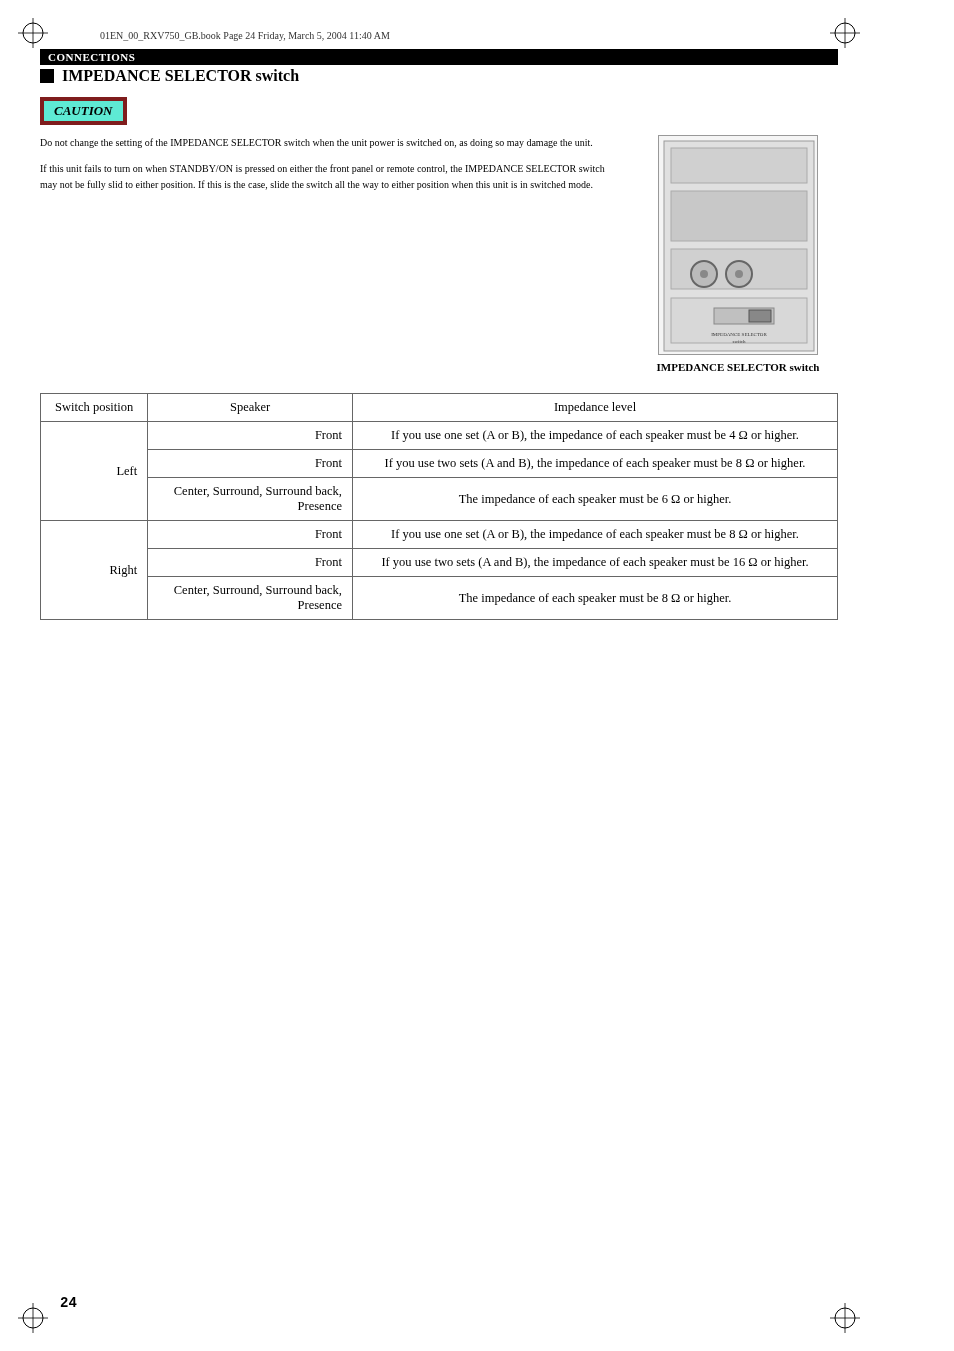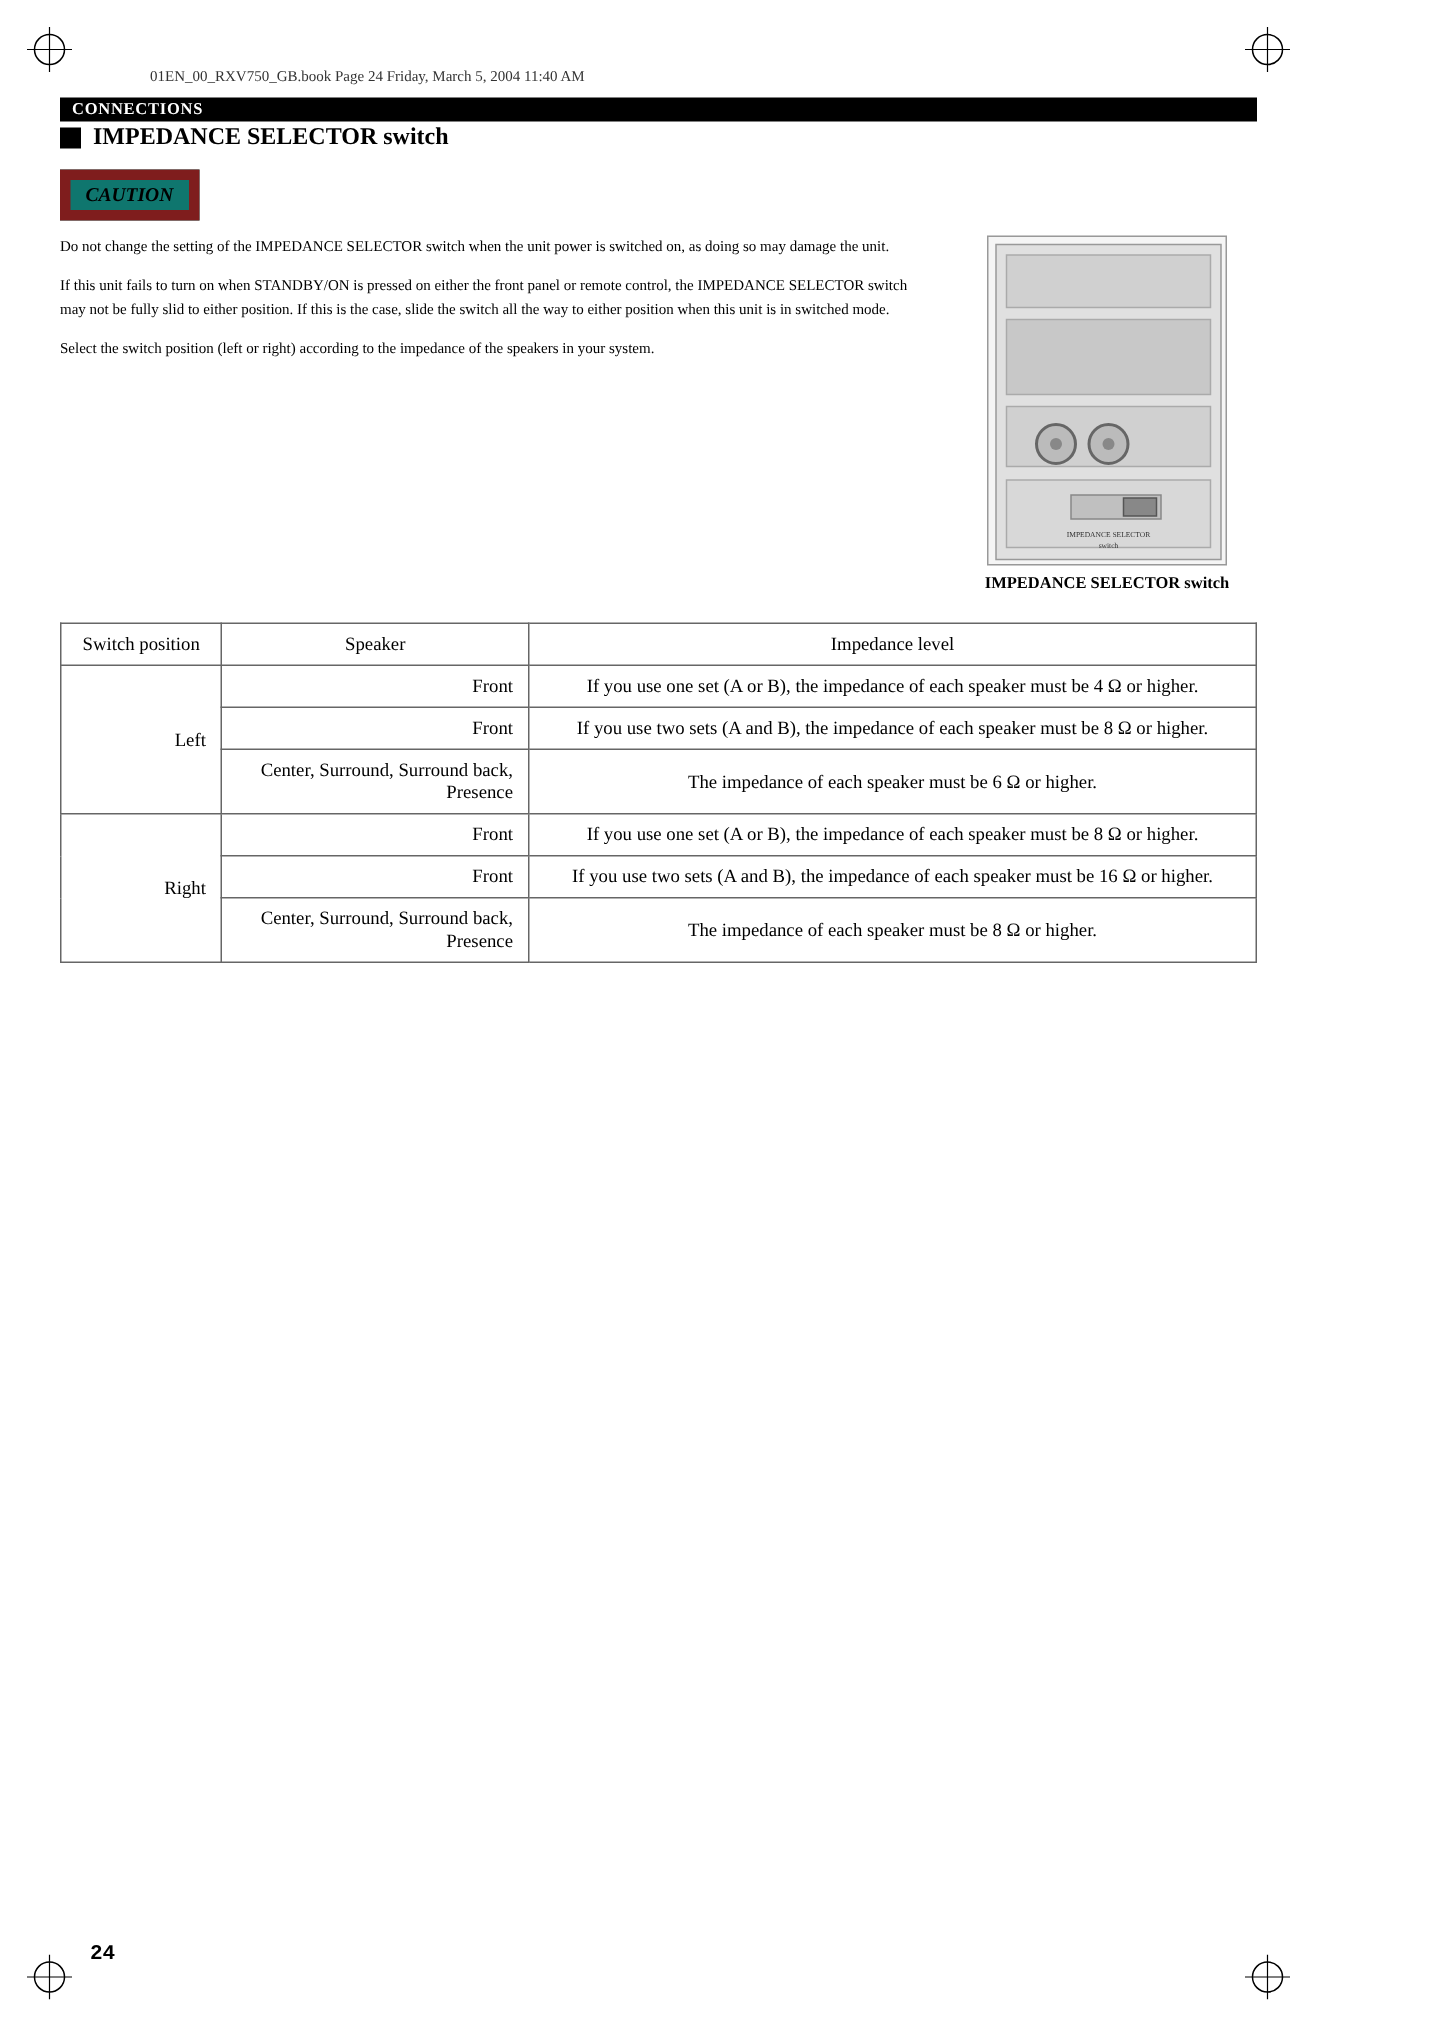"01EN_00_RXV750_GB.book Page 24 Friday," .page-outer { padding: 46px 40px -> 30px 40px }
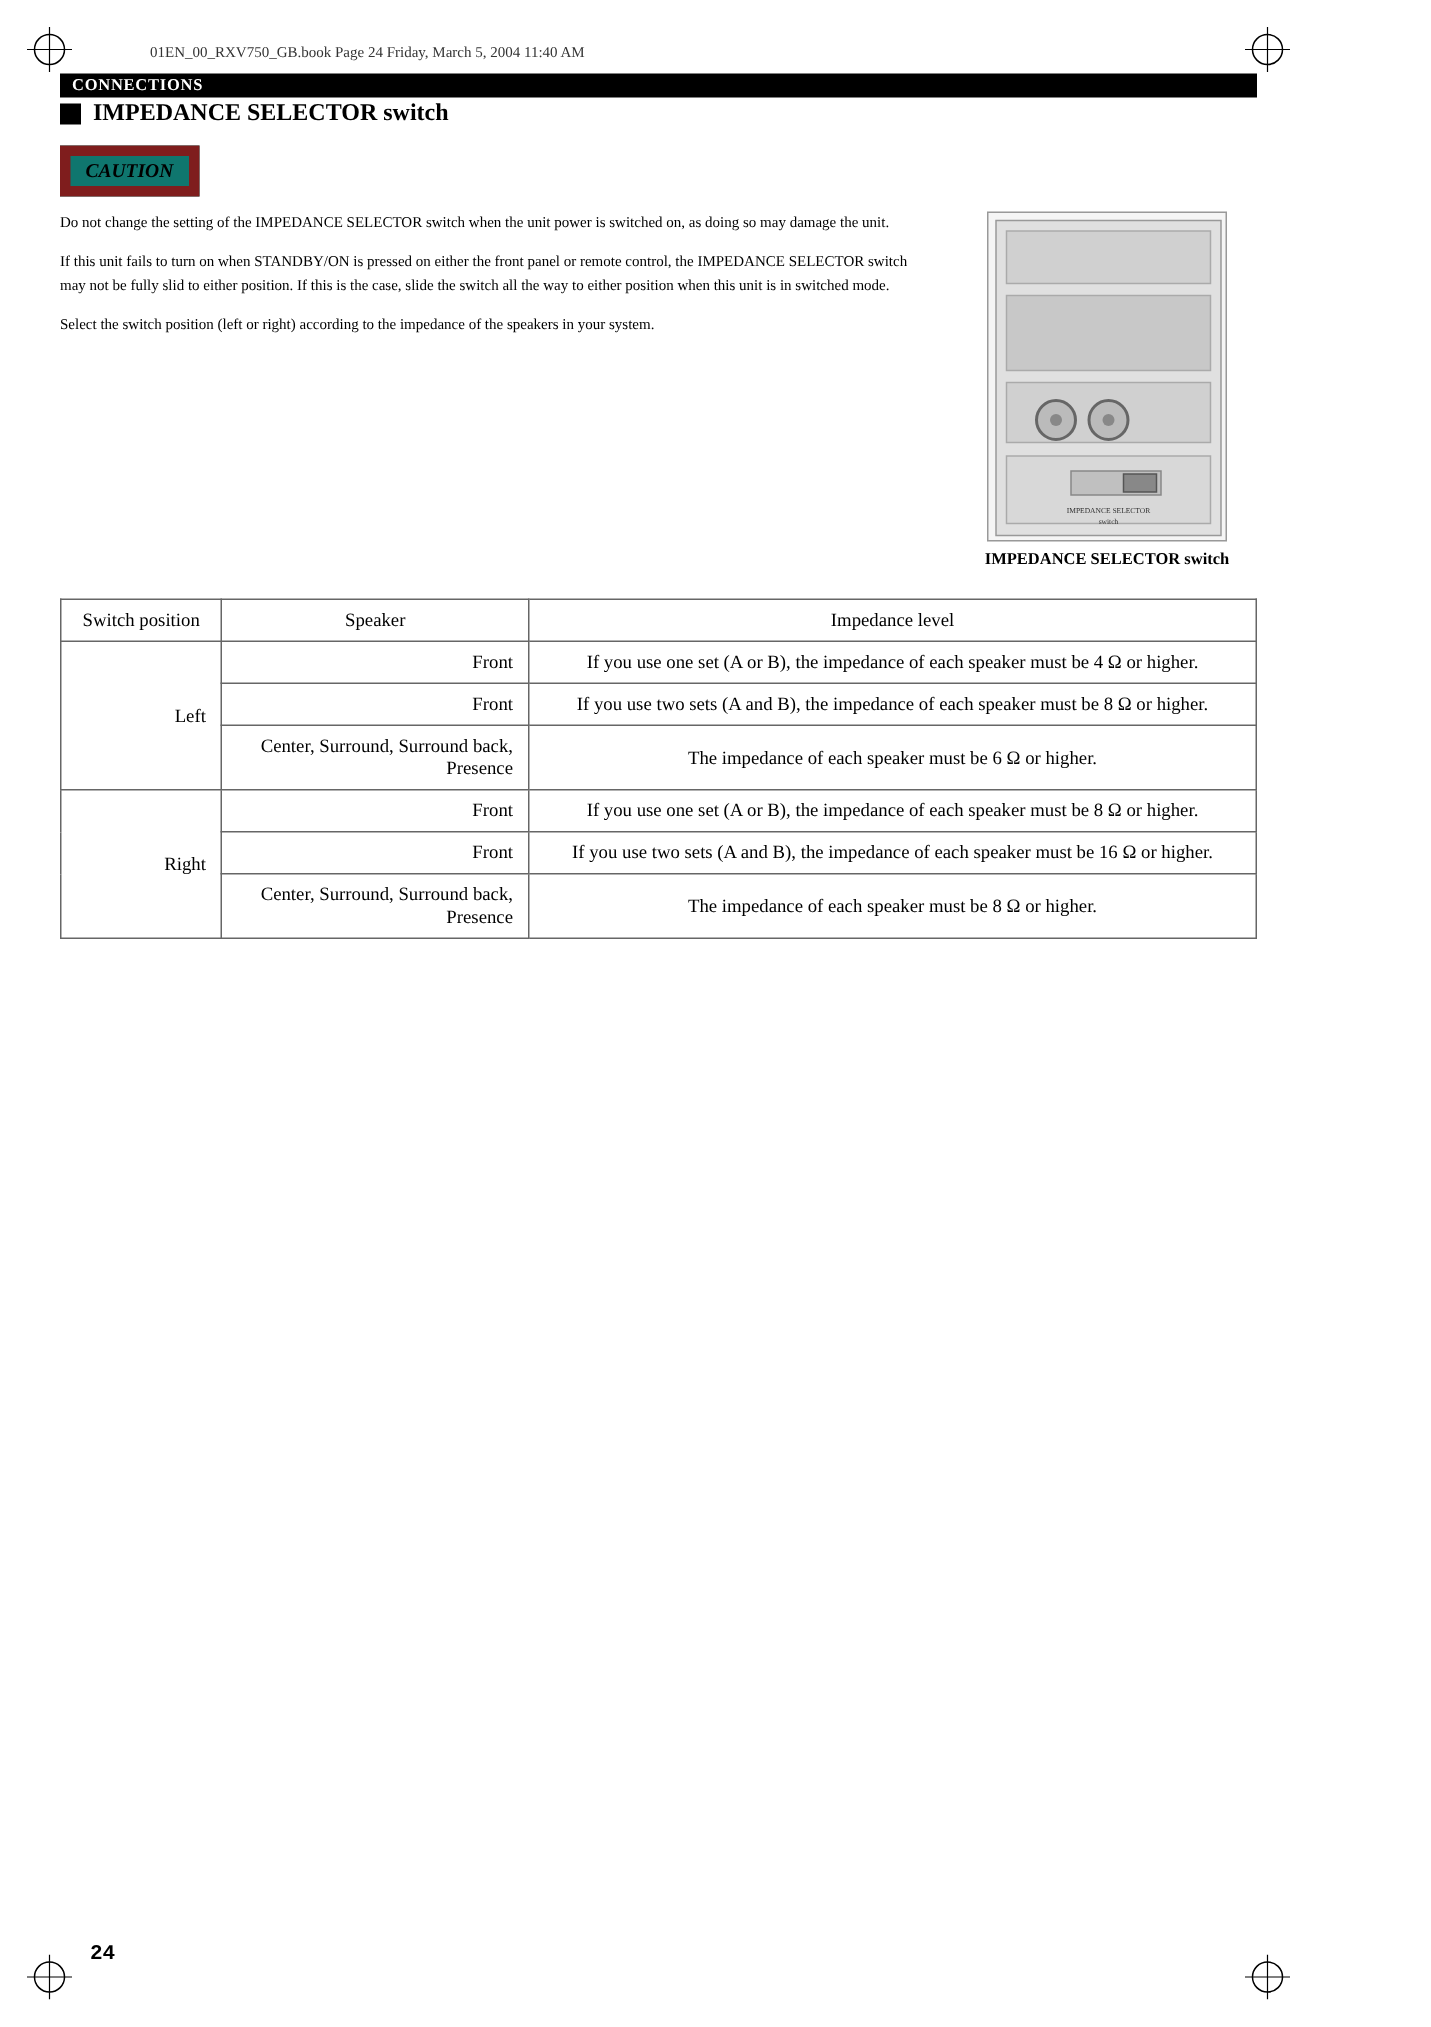"CAUTION" .caution-box { background: #0f766e -> #5eead4; border: 7px solid #7f1d1d -> 4px solid #7f1d1d }
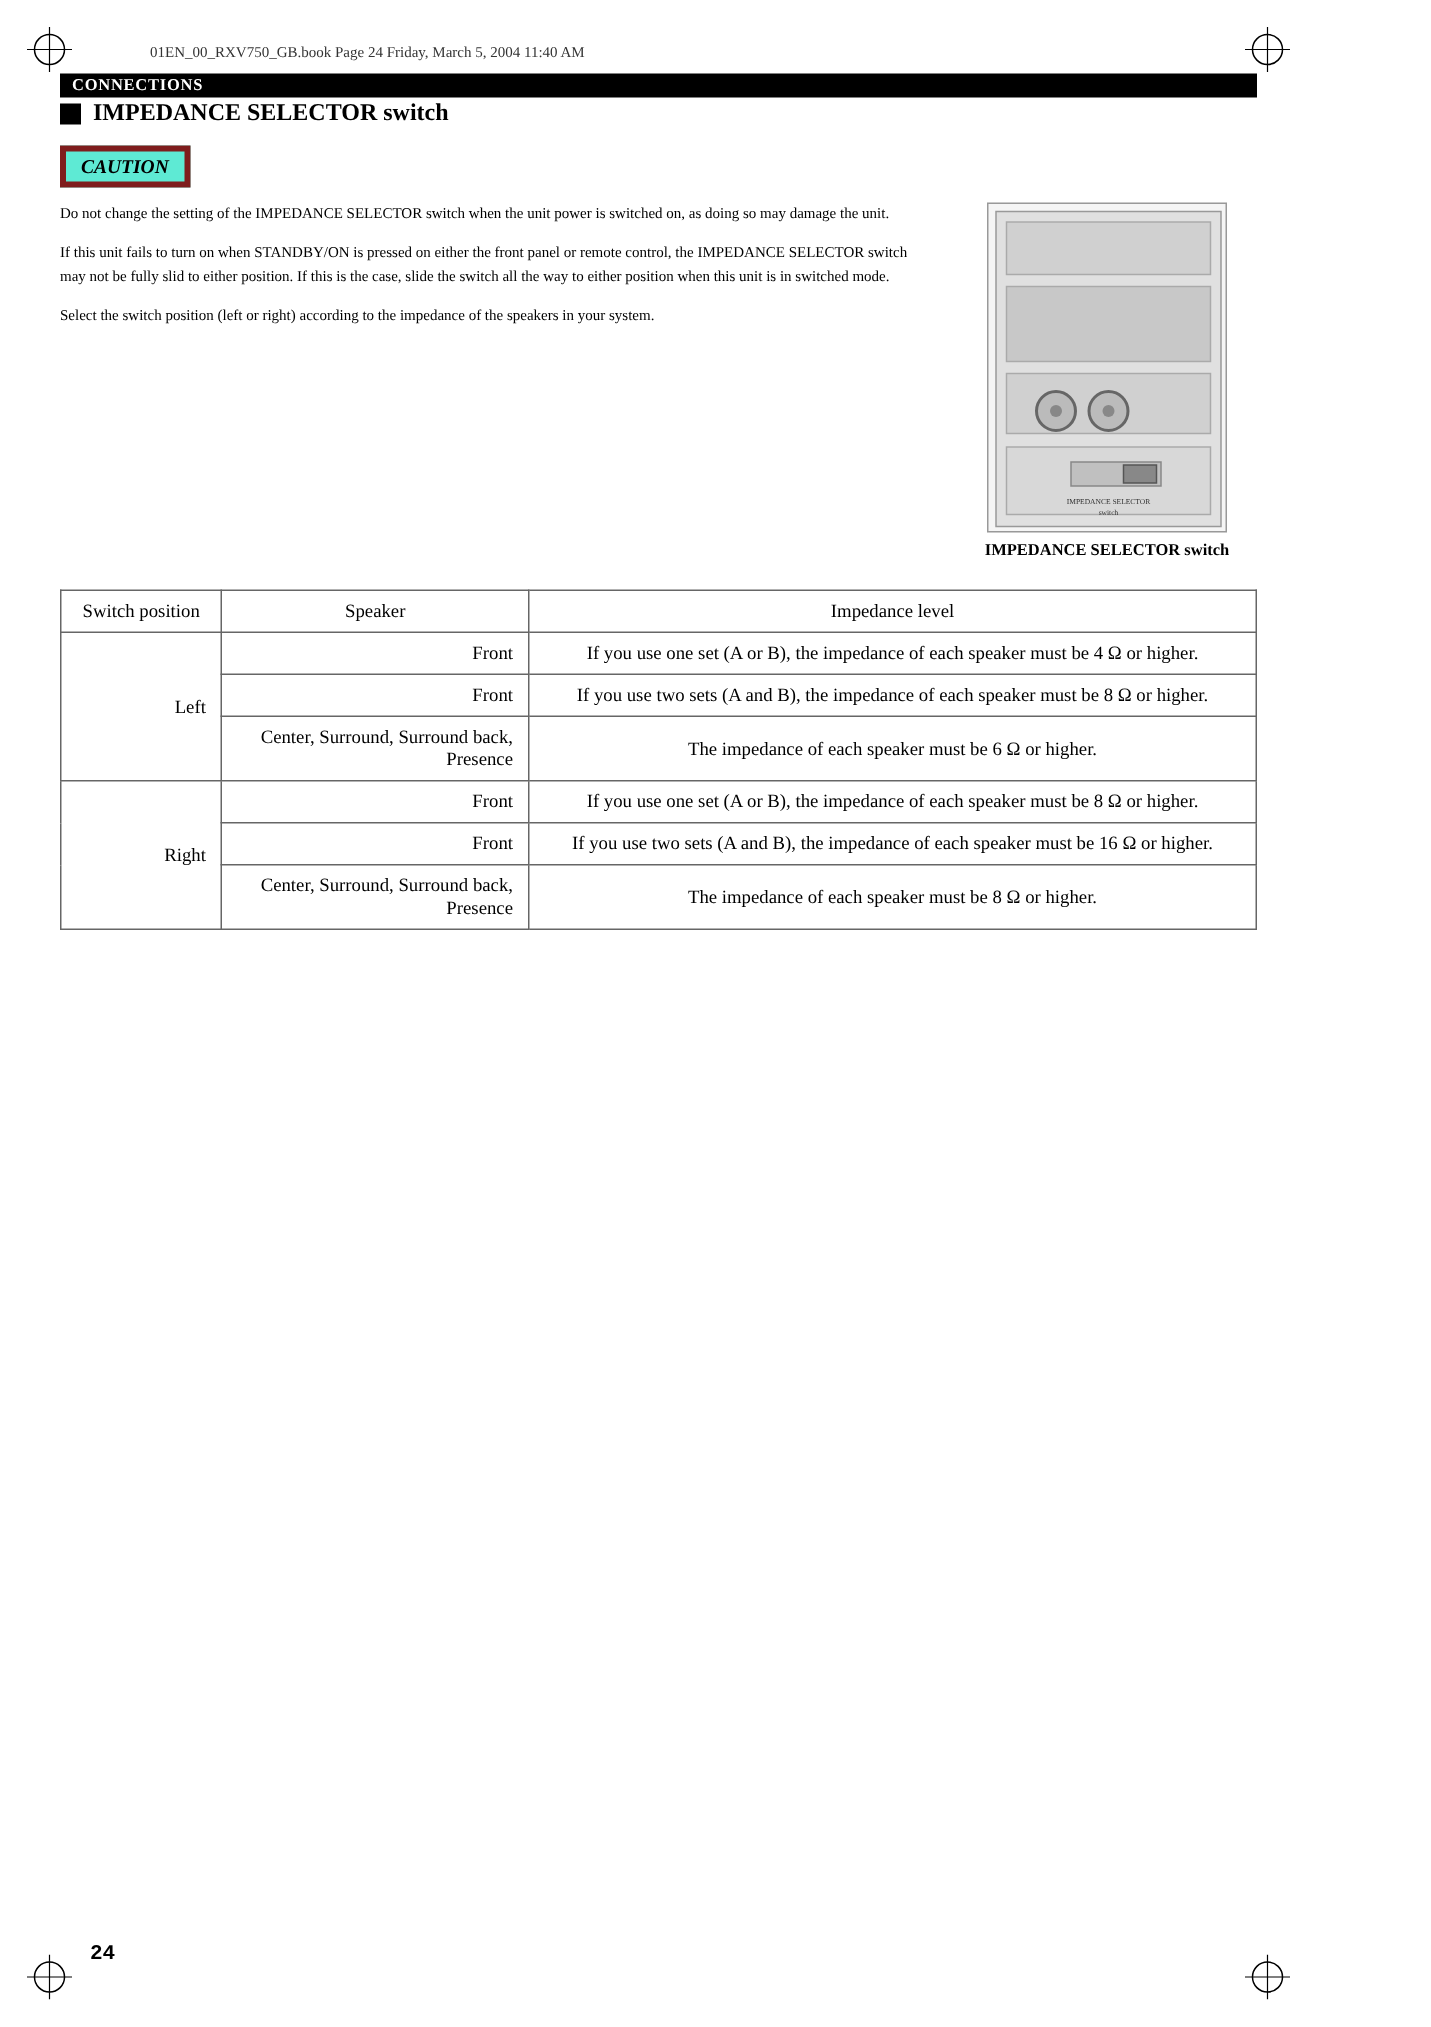"Select the switch position (left" p { html: <p>Select the switch position (left or right) according to the impedance of the speakers in your system.</p> -> none }
